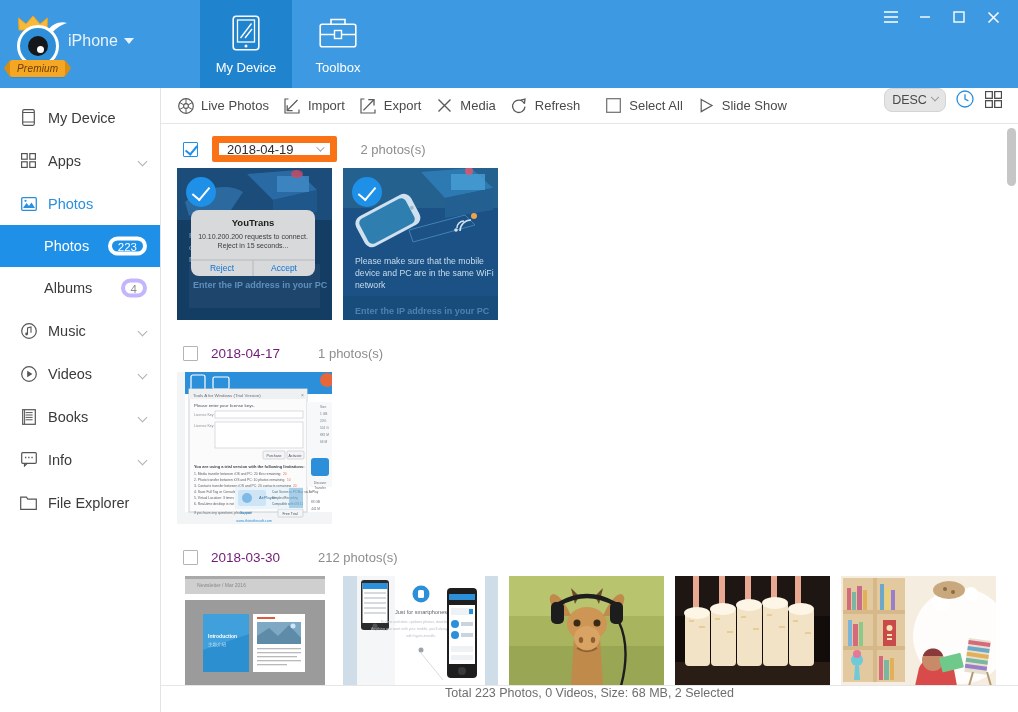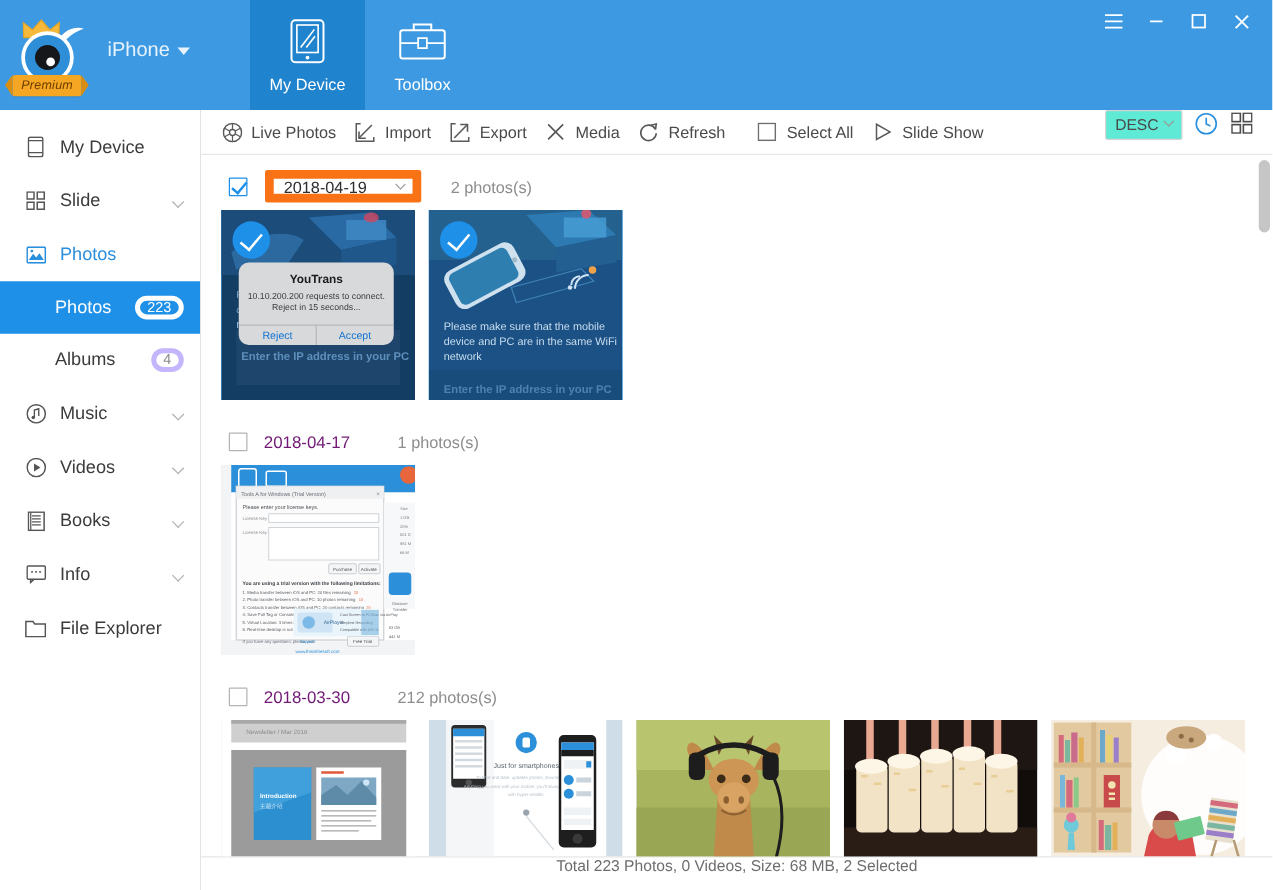"iPhone" .device-name { margin-left: 18px -> 0 }
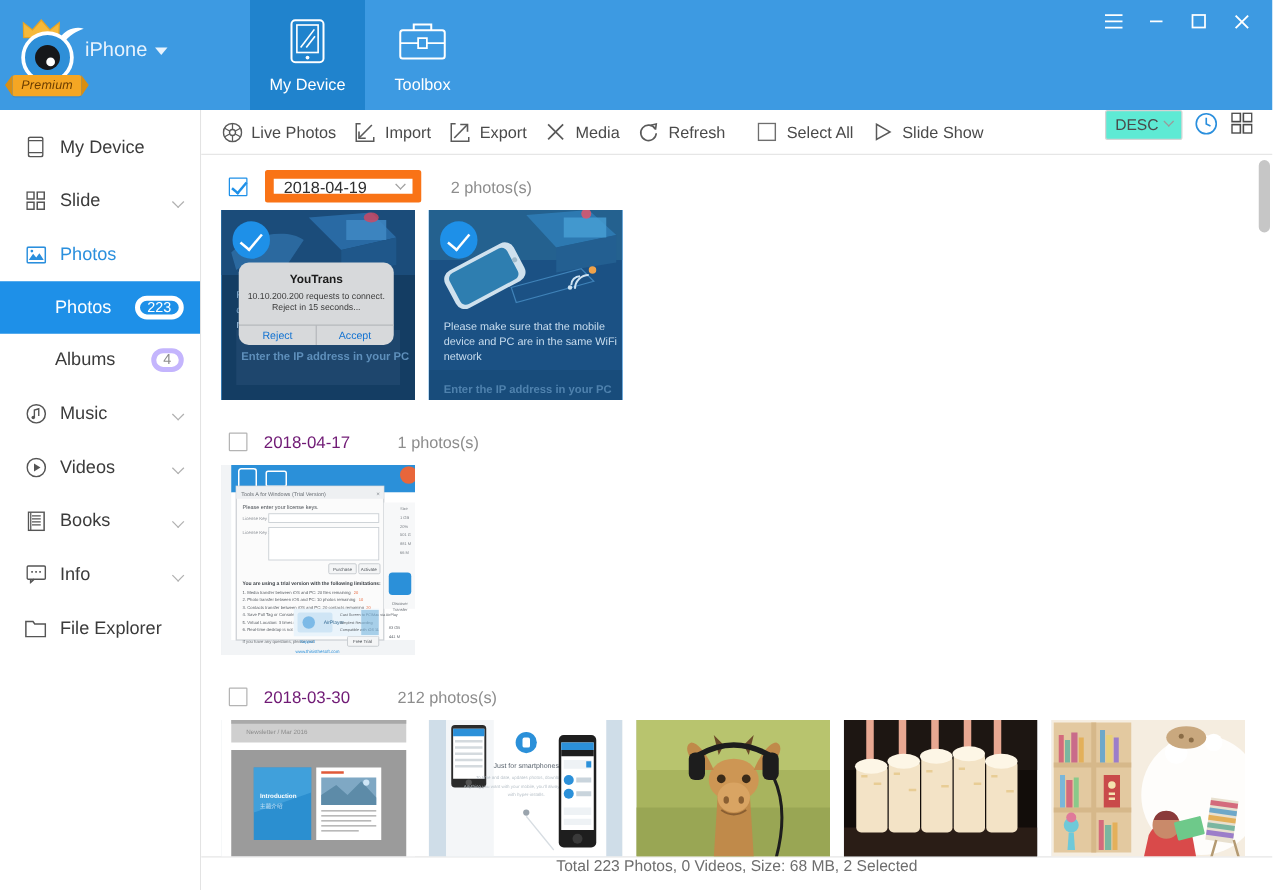"DESC" .sortsel { background: #5eead4 -> #e5e5e5; border-radius: 2px -> 8px }
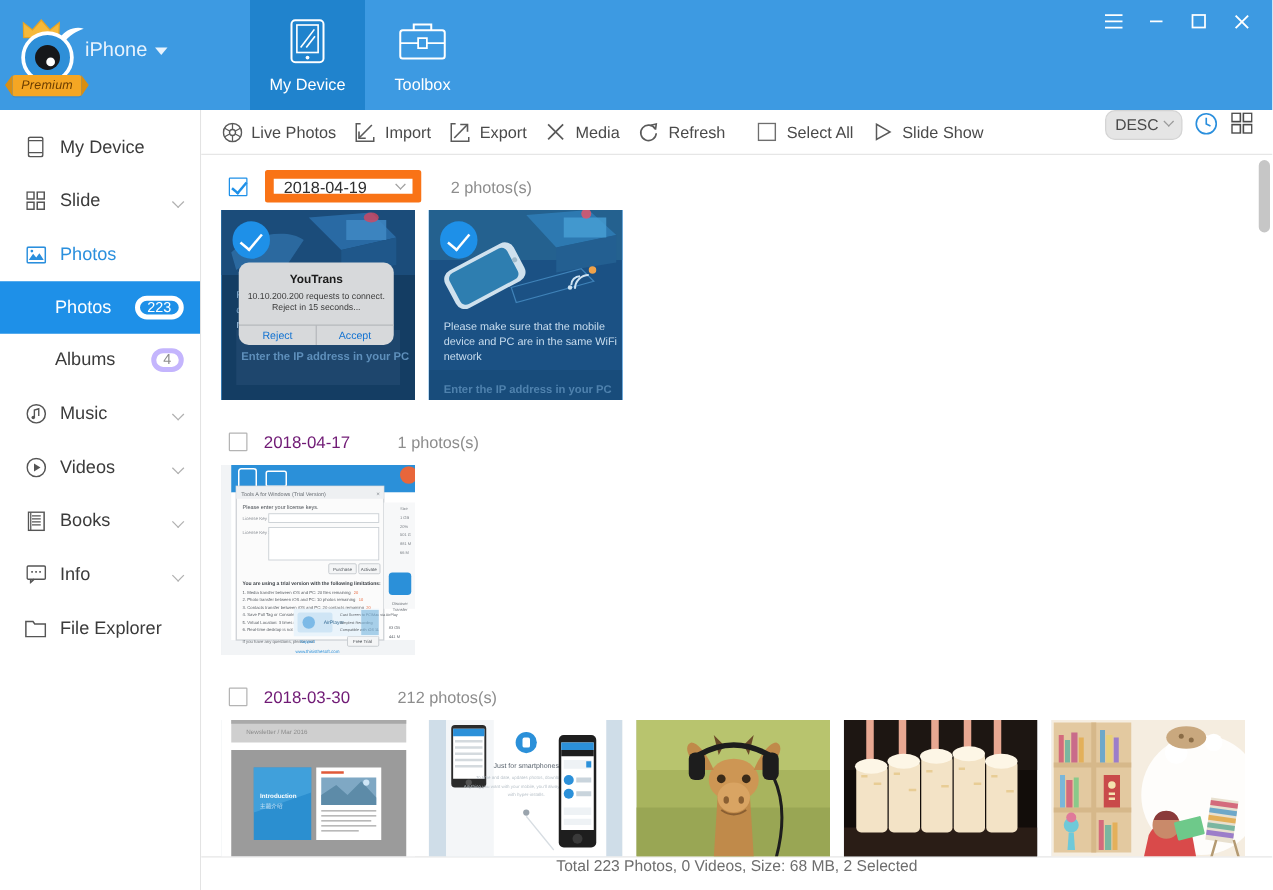"Slide" span { text: Slide -> Apps }
